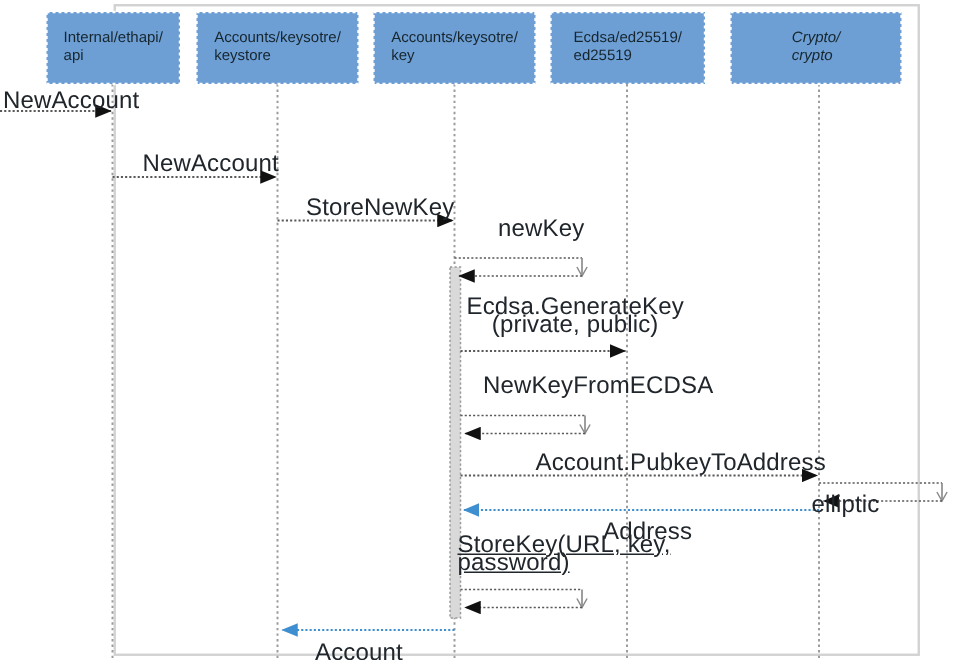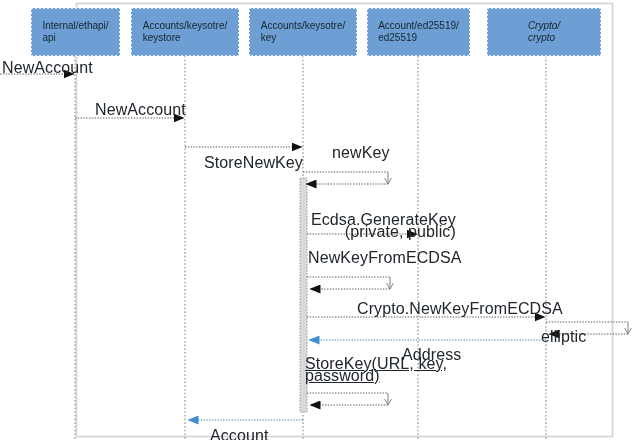"Account/ed25519/" div.part-label { text: Account/ed25519/ -> Ecdsa/ed25519/ }
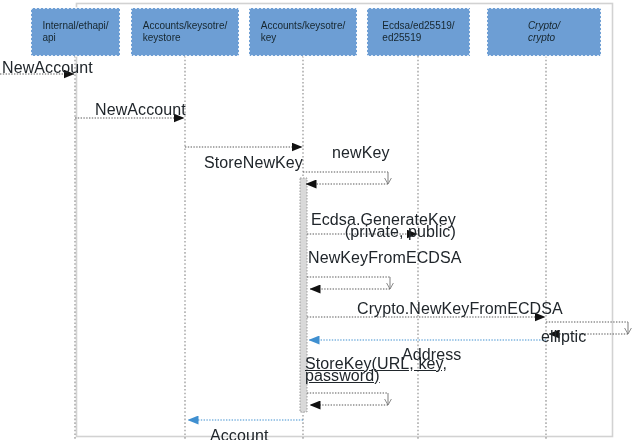"StoreNewKey" div.lbl { margin-top: 24px -> none }
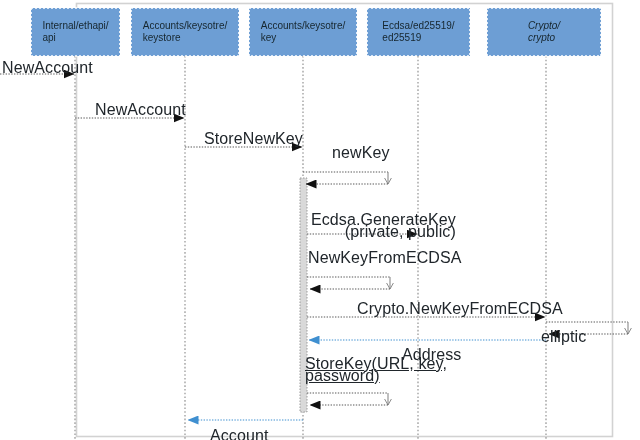"Ecdsa.GenerateKey" div.lbl { text-align: right -> center; top: 214px -> 199px }
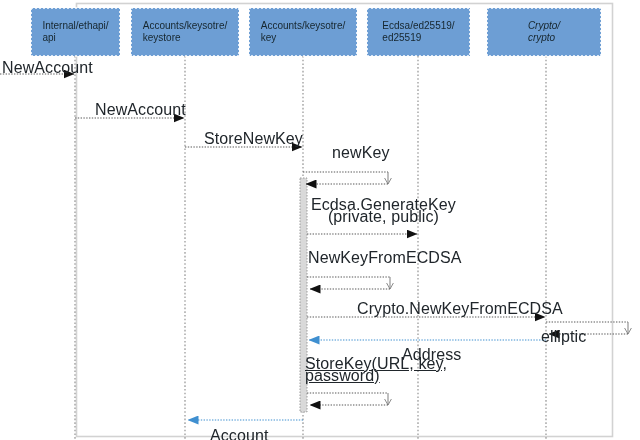"NewKeyFromECDSA" div.lbl { left: 308px -> 322px }
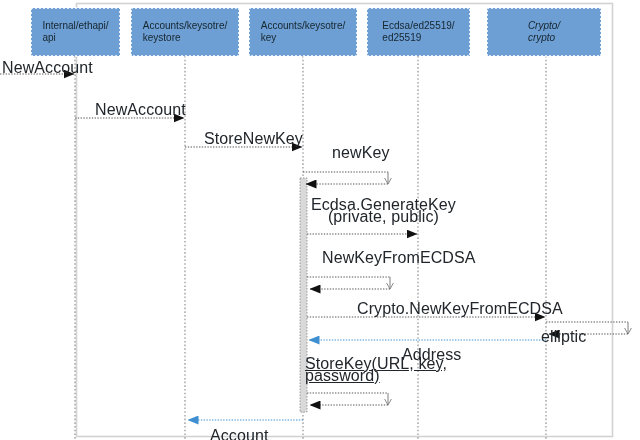"Crypto.NewKeyFromECDSA" div.lbl { text: Crypto.NewKeyFromECDSA -> Account.PubkeyToAddress }
